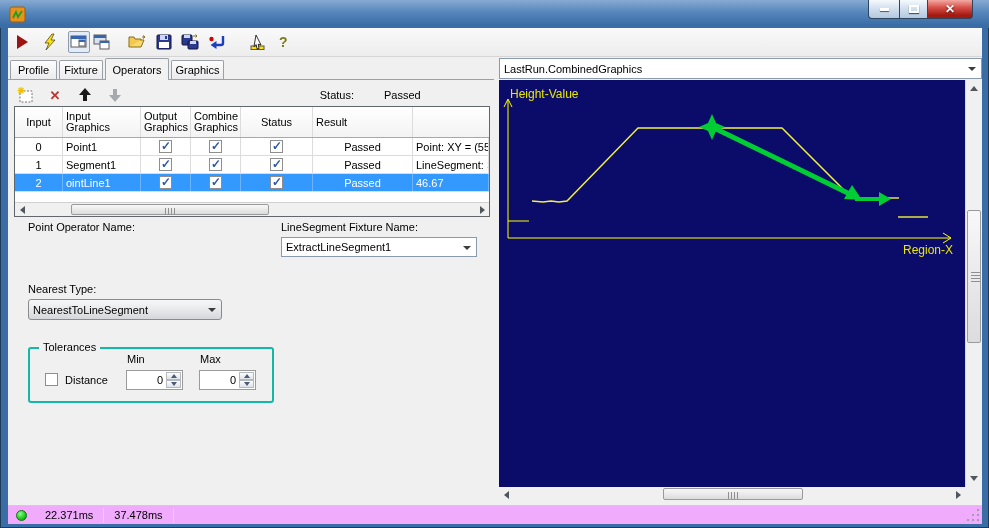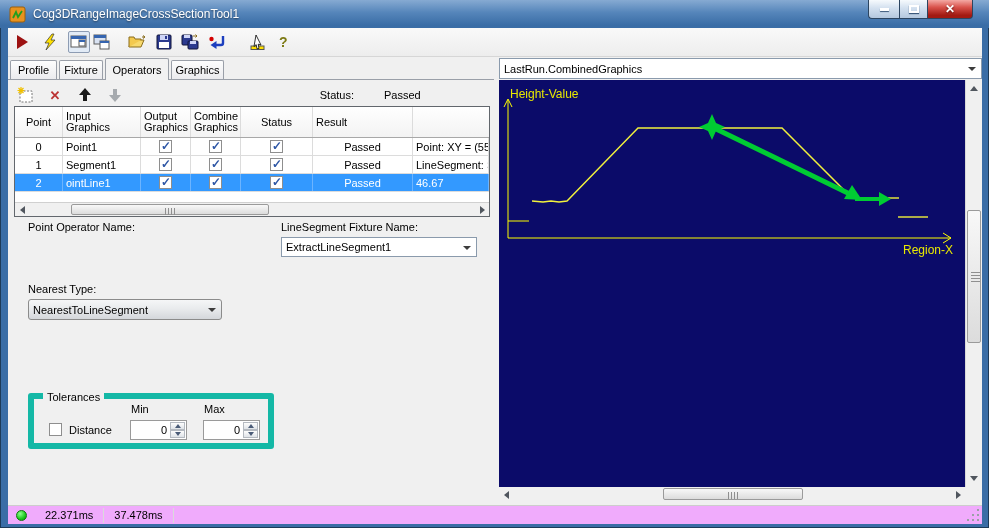"Cog3DRangeImageCrossSectionTool1" span.title { html: <span>Cog3DRangeImageCrossSectionTool1</span> -> none }
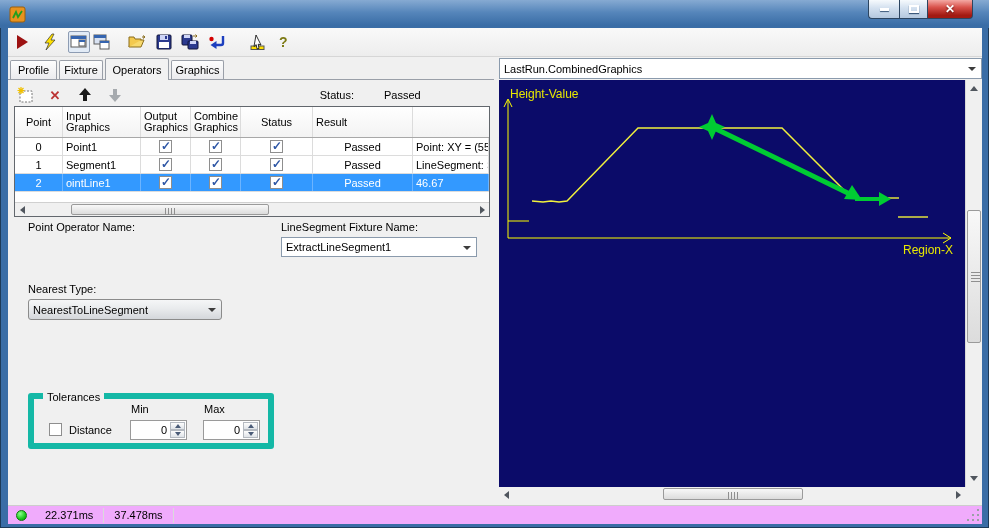"Point" div.th { text: Point -> Input }
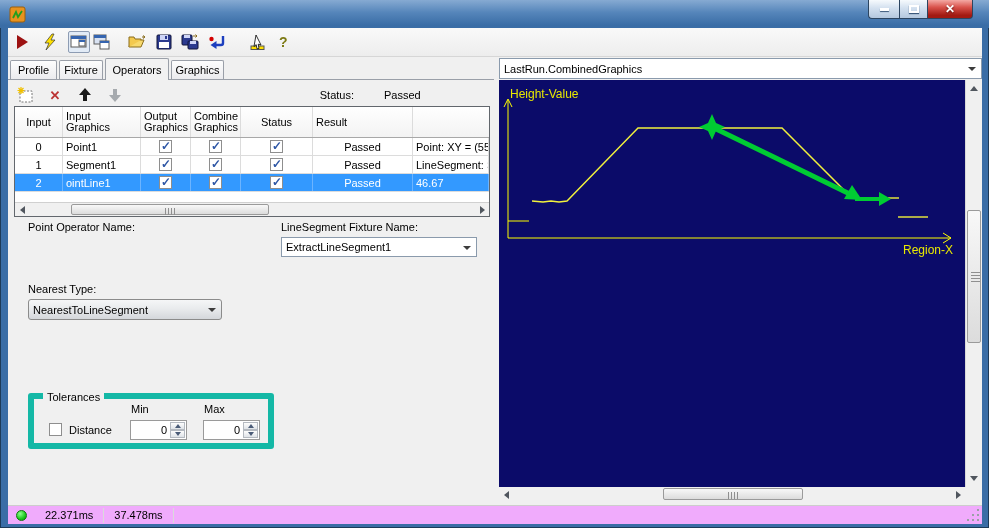"Tolerances" .group { border: 6px solid #14b8a6 -> 2px solid #14b8a6; margin-top: 46px -> none }
